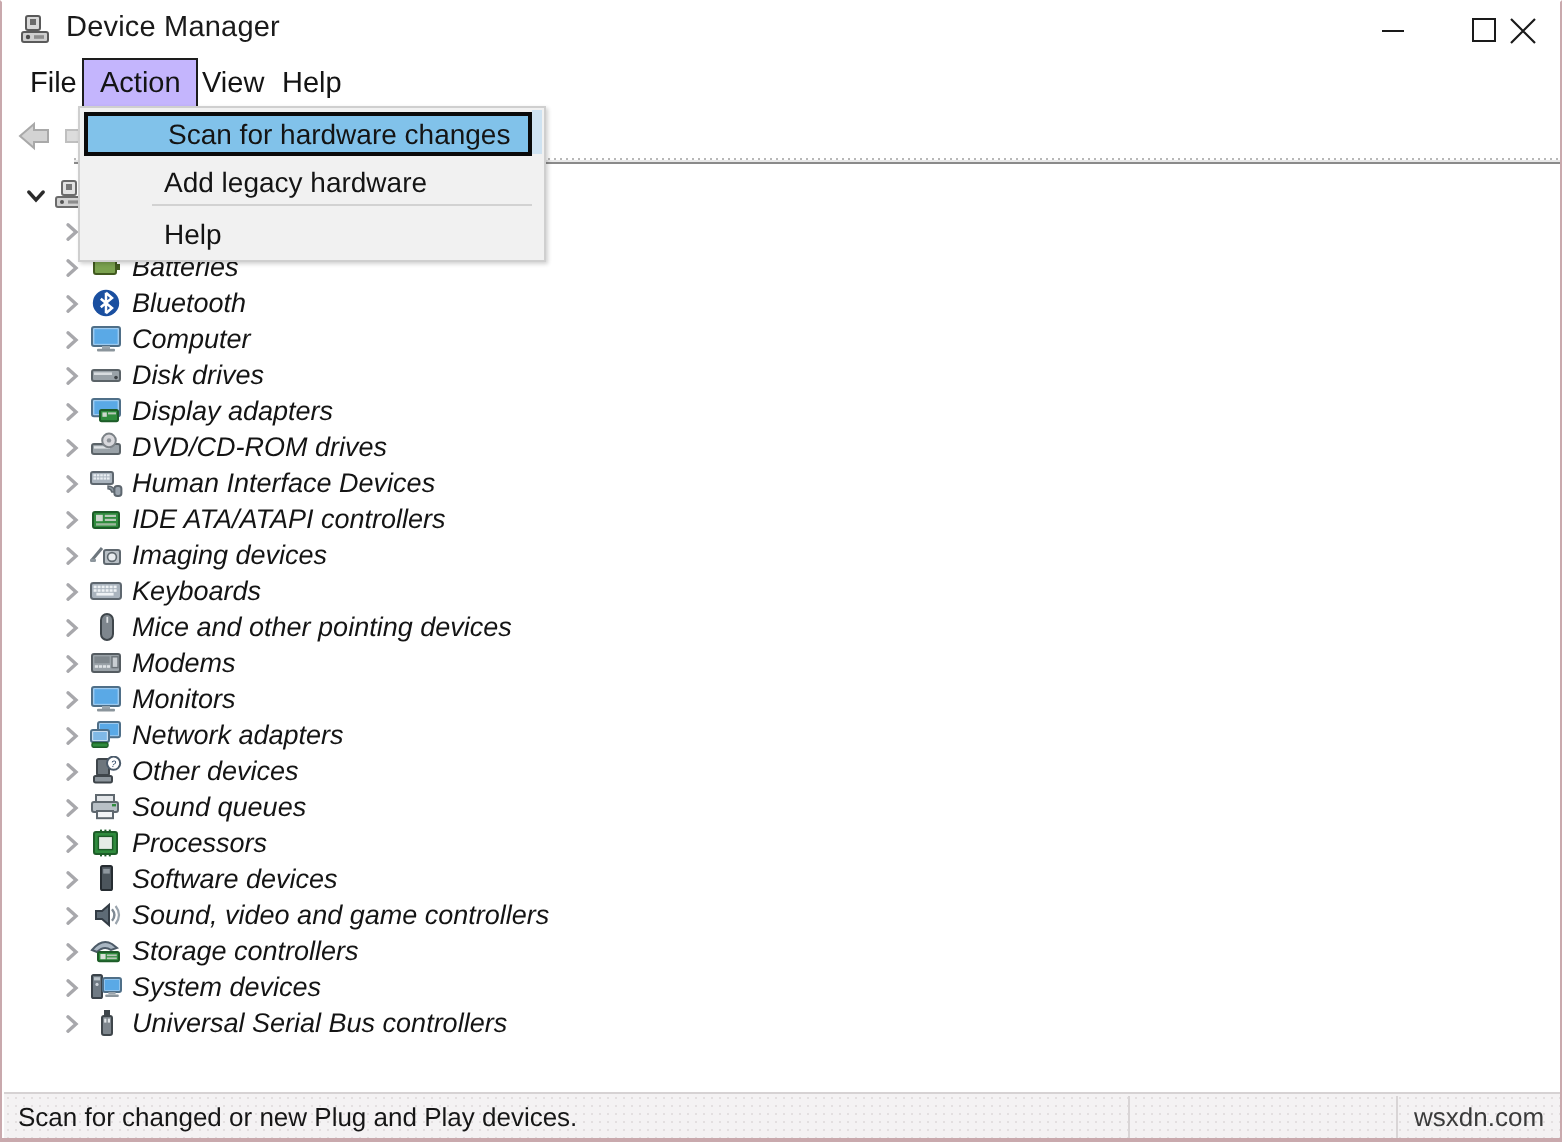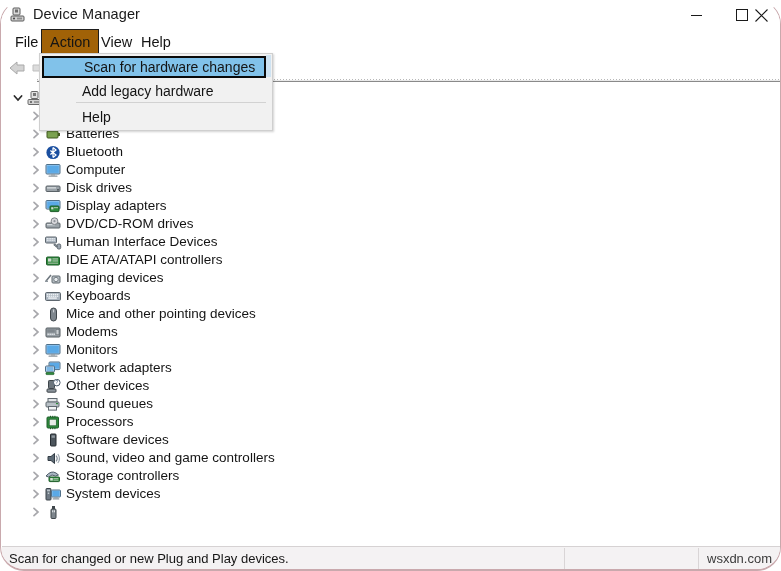"Device Manager" #app { border-radius: 24px -> none }
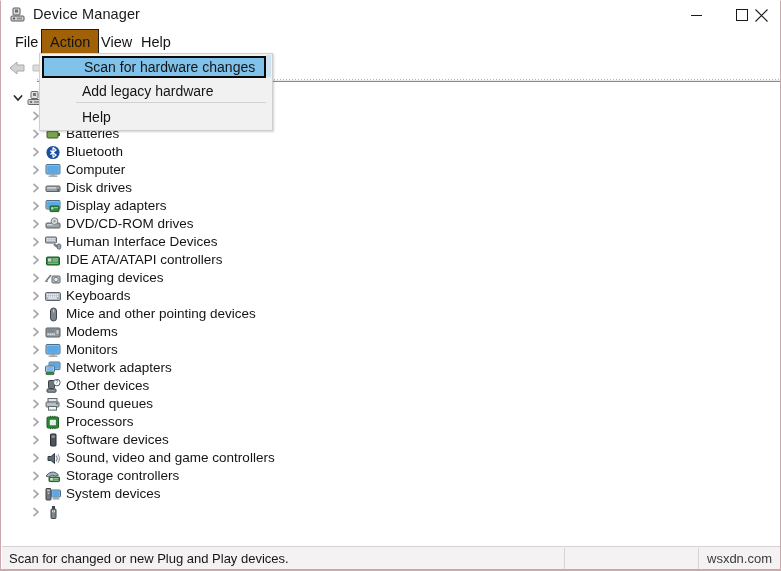"Action" .menu-item.mi-action { background: #a16207 -> #c4b5fd }
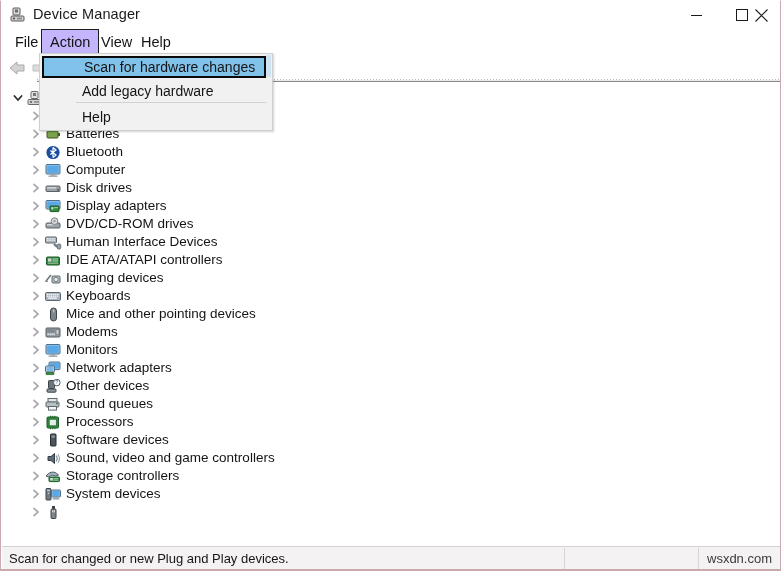"Batteries" .node { align-items: center -> none; font-style: none -> italic }
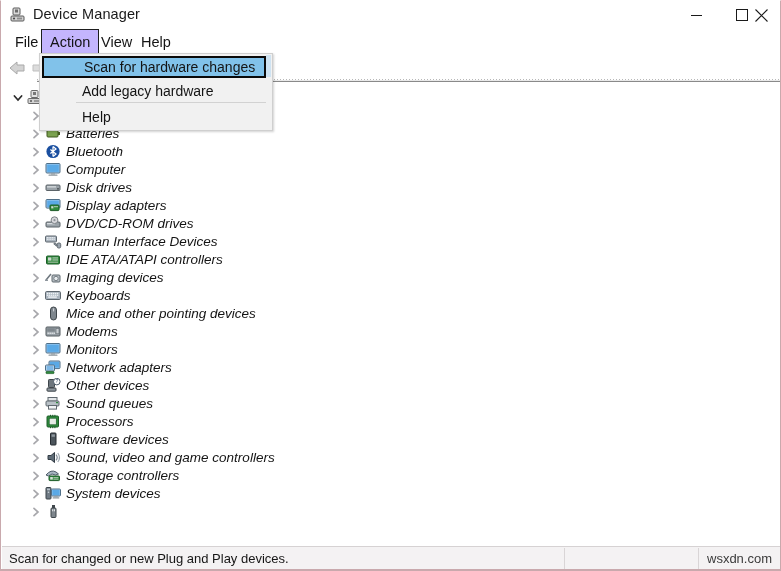"Universal Serial Bus controllers" span.nlabel { html: none -> <span>Universal Serial Bus controllers</span> }
